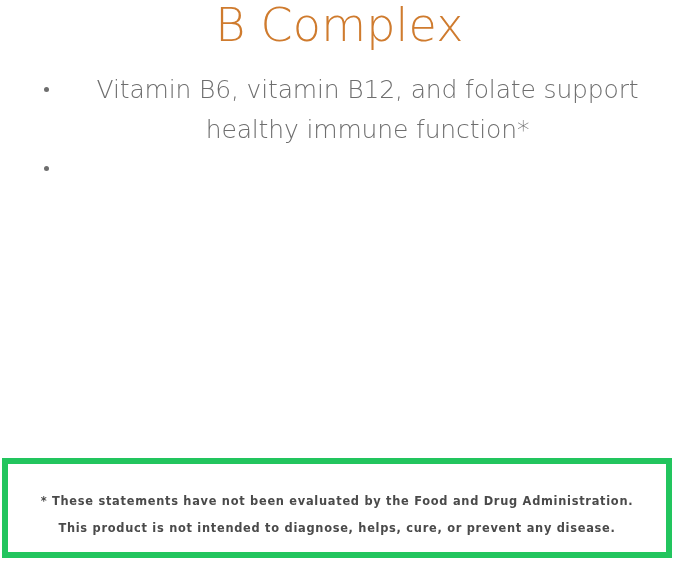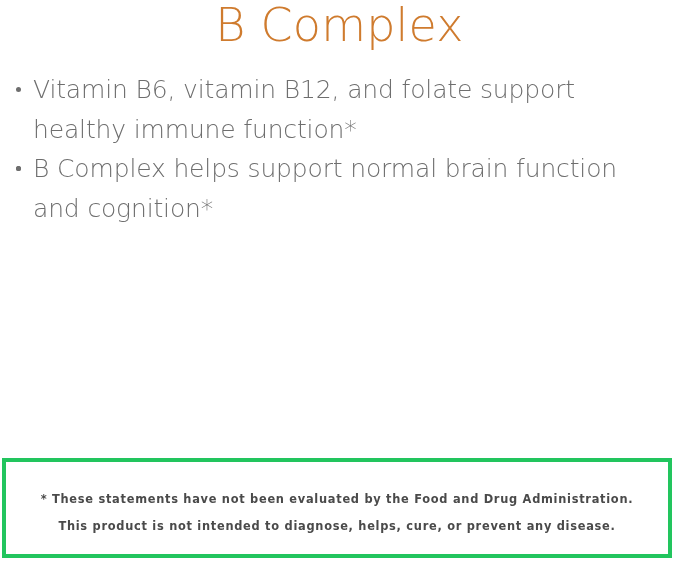"Vitamin B6, vitamin B12, and" .benefits { left: 14px -> 42px; text-align: none -> center }
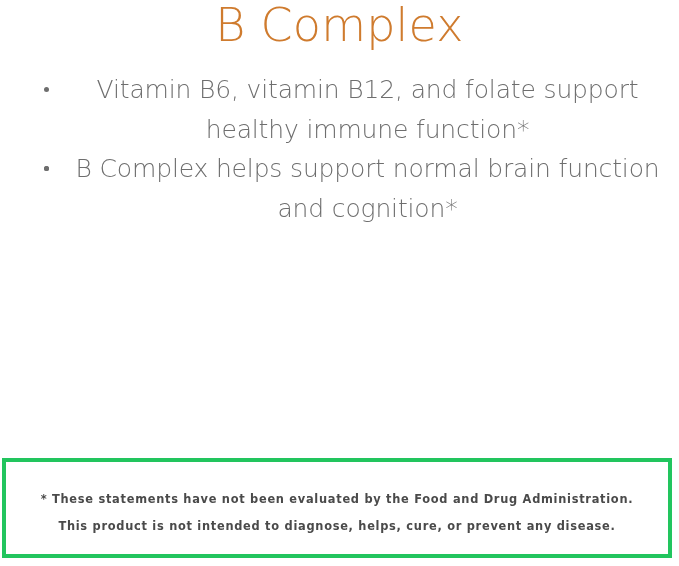"B Complex helps support normal" li.benefit-item { html: <li> <span></span> <span>B Complex helps support normal brain function and cognition*</span> </li> -> none }
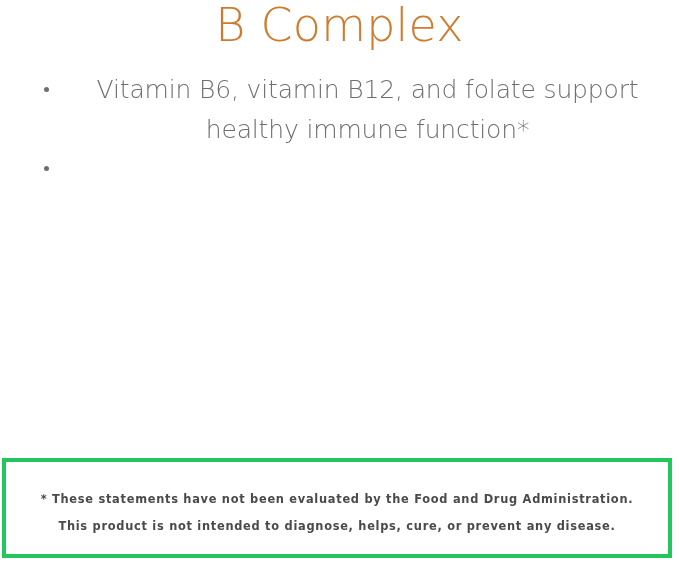"* These statements have not" .disclaimer-box { border: 4px solid #22c55e -> 6px solid #22c55e }
